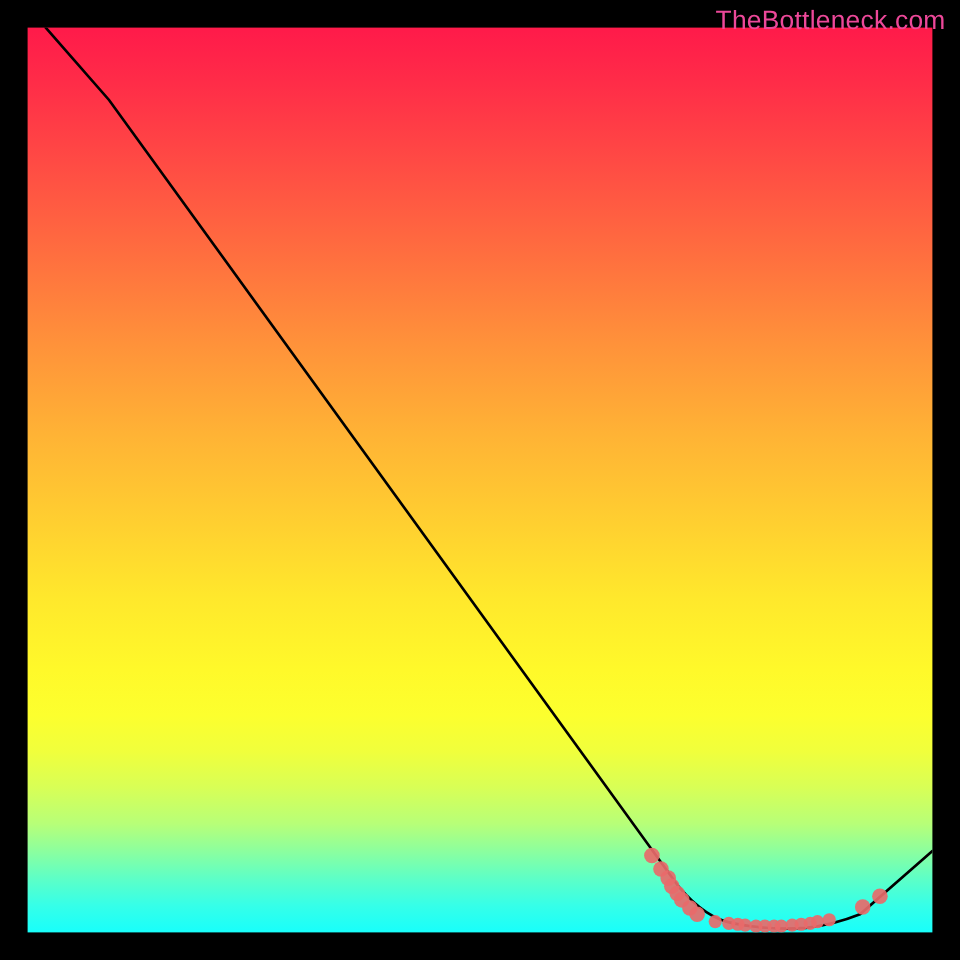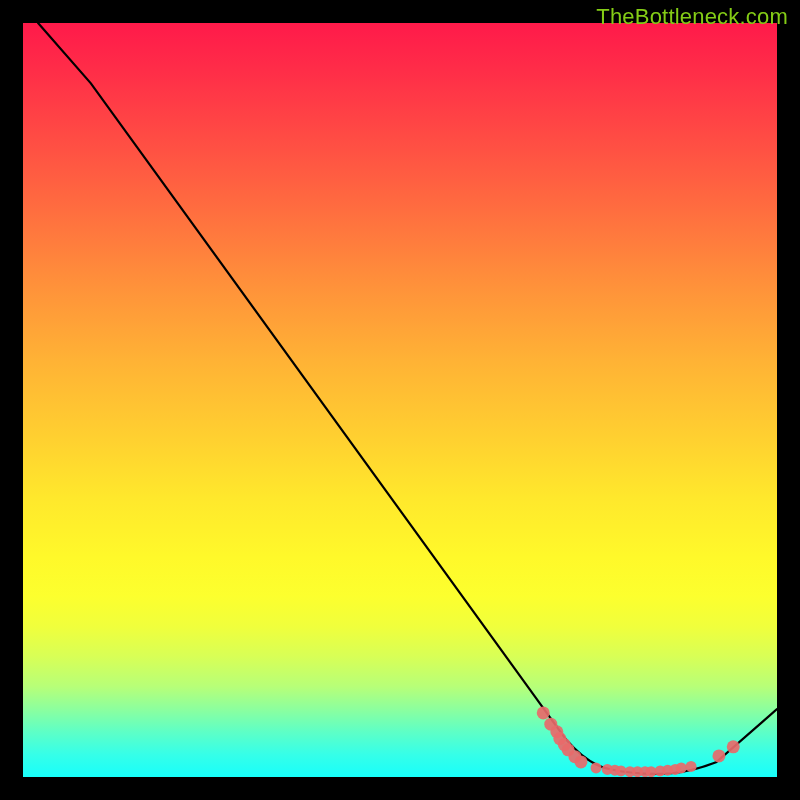"TheBottleneck.com" .watermark { color: #84cc16 -> #ec4899 }
